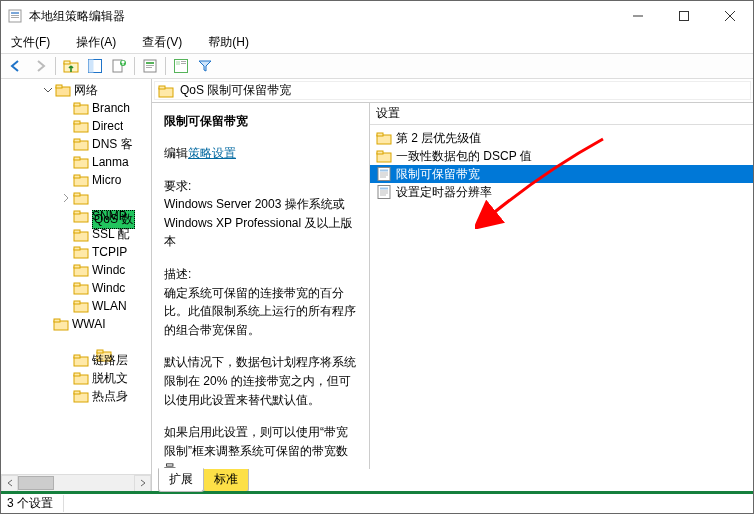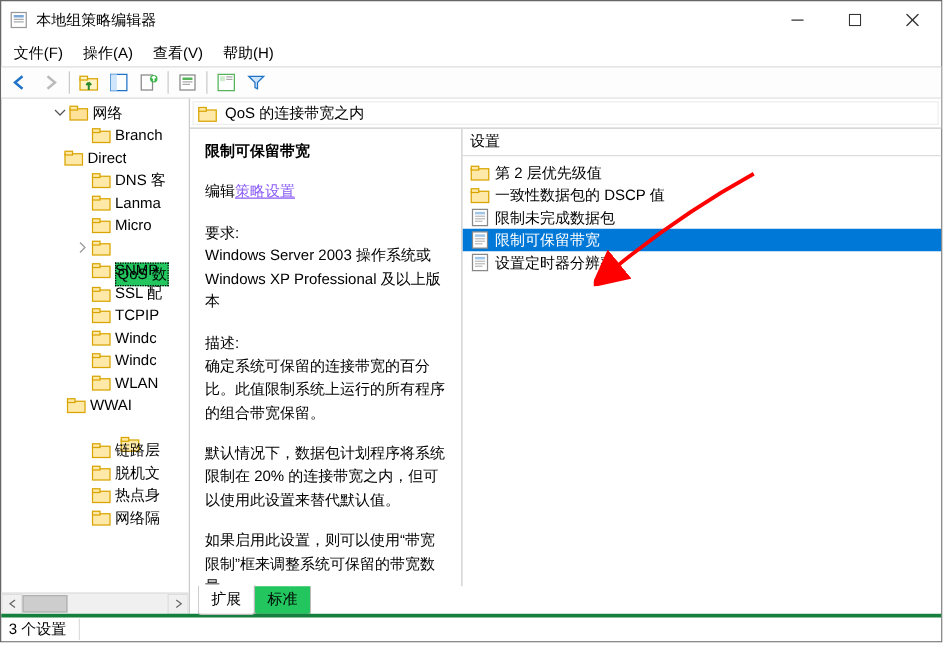"文件(F)" .menubar { gap: 4px -> 14px }
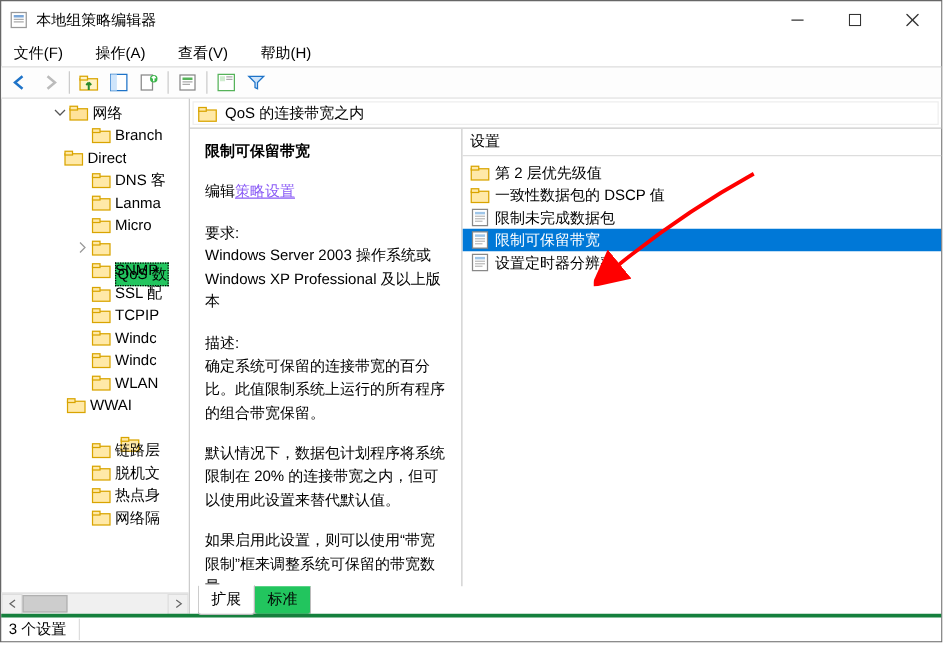"QoS 的连接带宽之内" span { text: 的连接带宽之内 -> 限制可保留带宽 }
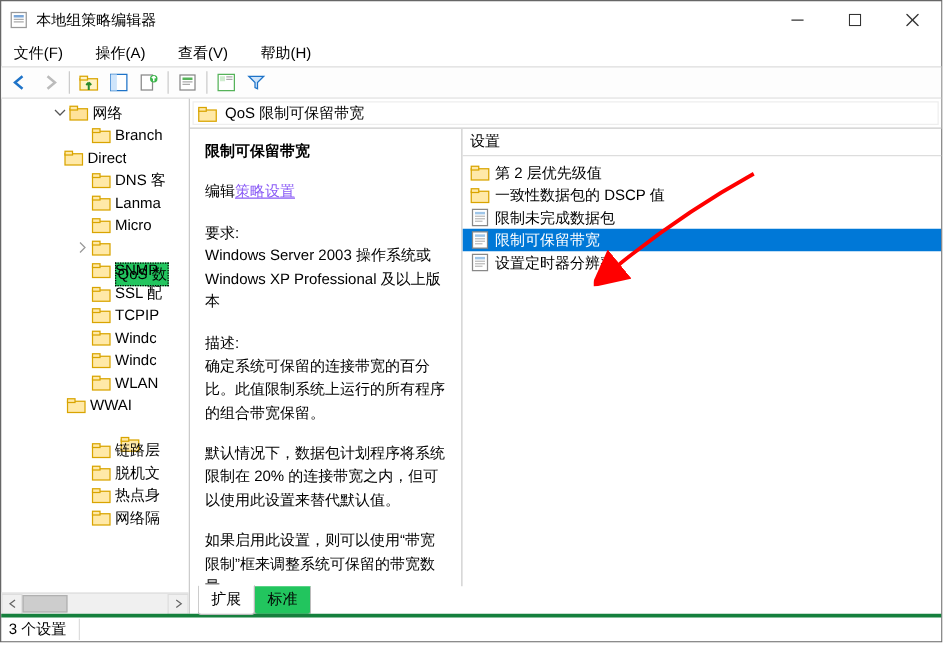"Direct" div.tree-row { padding-left: 36px -> 58px }
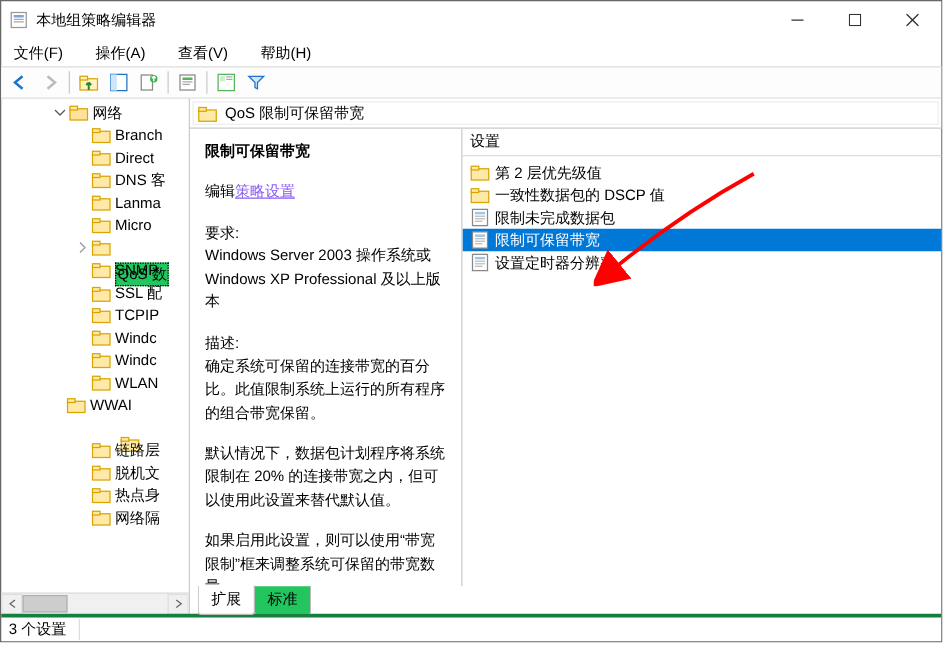"策略设置" .desc-link { color: #8b5cf6 -> #0369a1 }
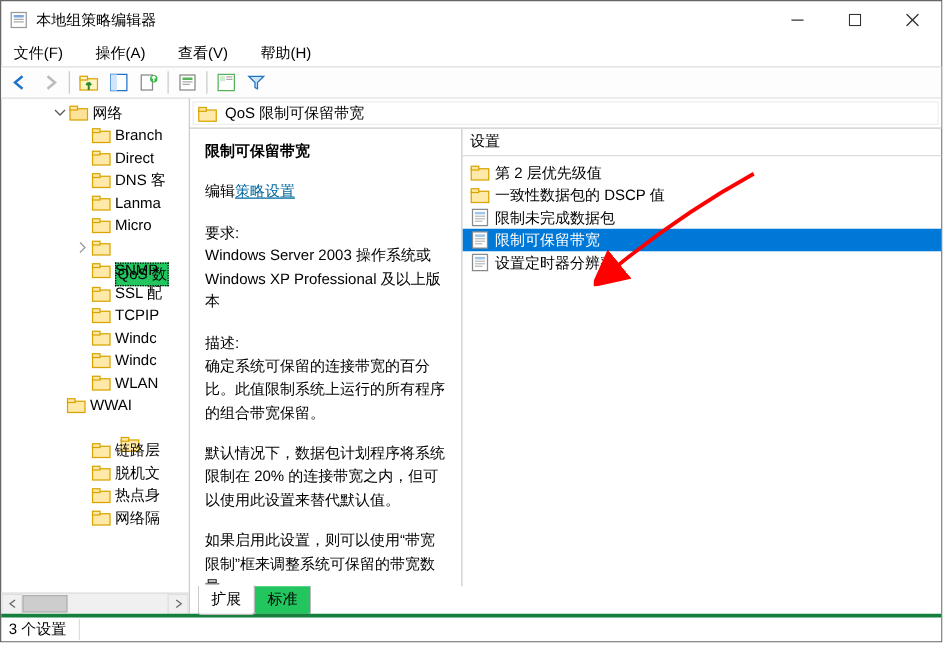"限制未完成数据包" div.list-row { html: <div> <span><svg> <rect></rect> <rect></rect> <rect></rect> <rect></rect> <rect></rect> </svg></span> <span>限制未完成数据包</span> </div> -> none }
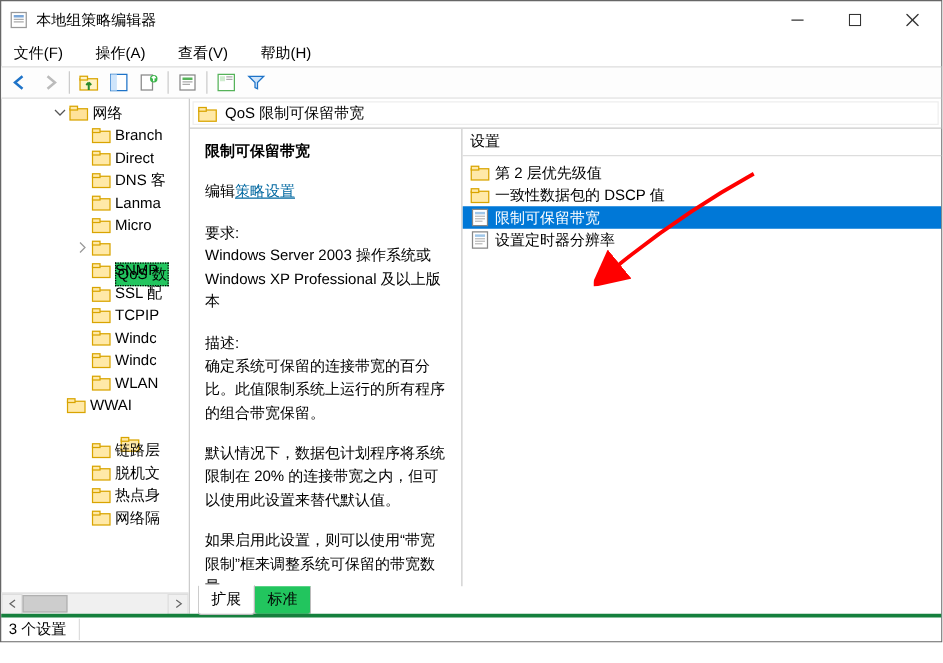"网络隔" div.tree-row { html: <div> <span></span> <span><svg> <rect></rect> <rect></rect> </svg></span> <span>网络隔</span> </div> -> none }
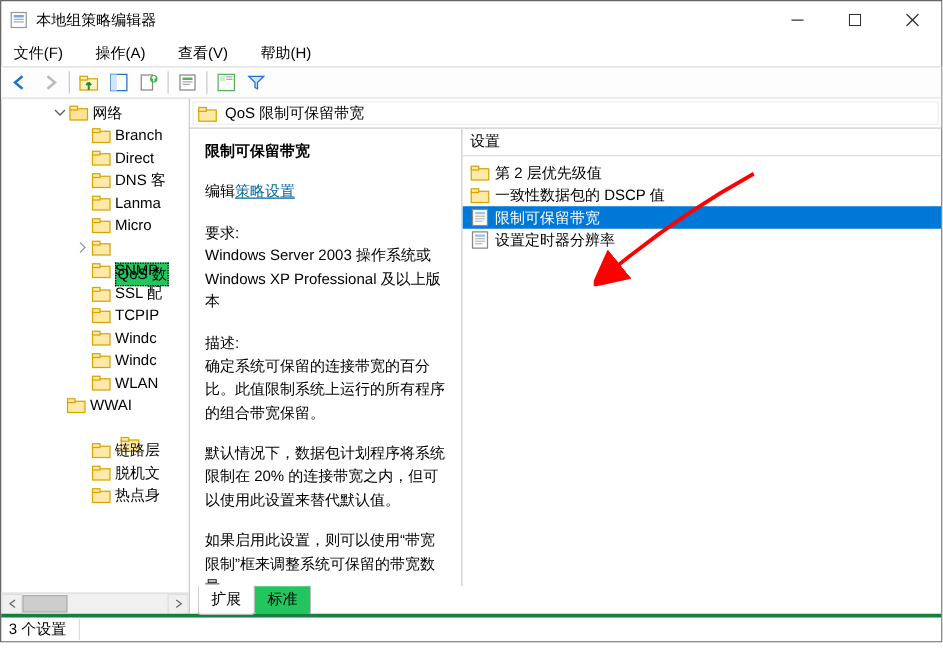"标准" .tab.inactive { background: #22c55e -> #fde047 }
